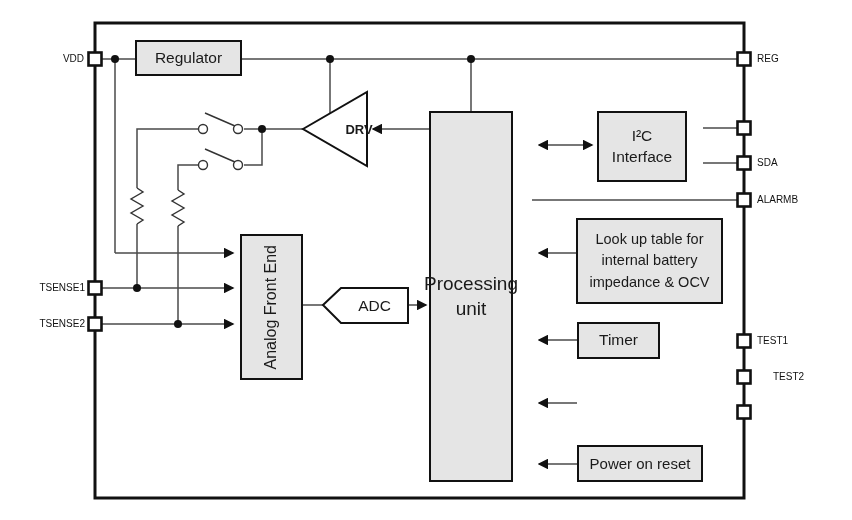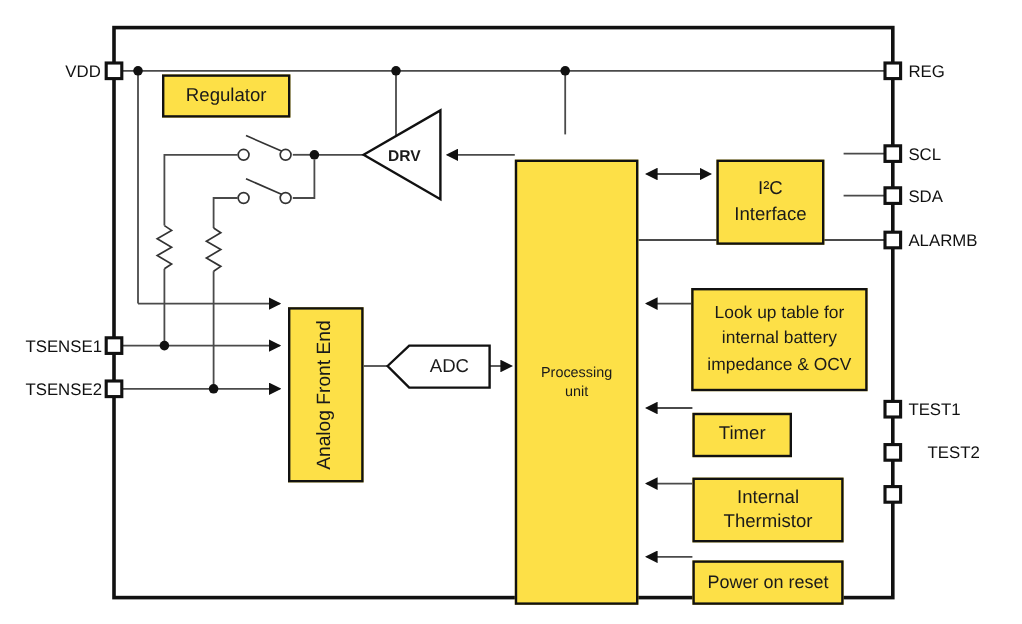"VDD" .pin-label { font-size: 14px -> 10px }
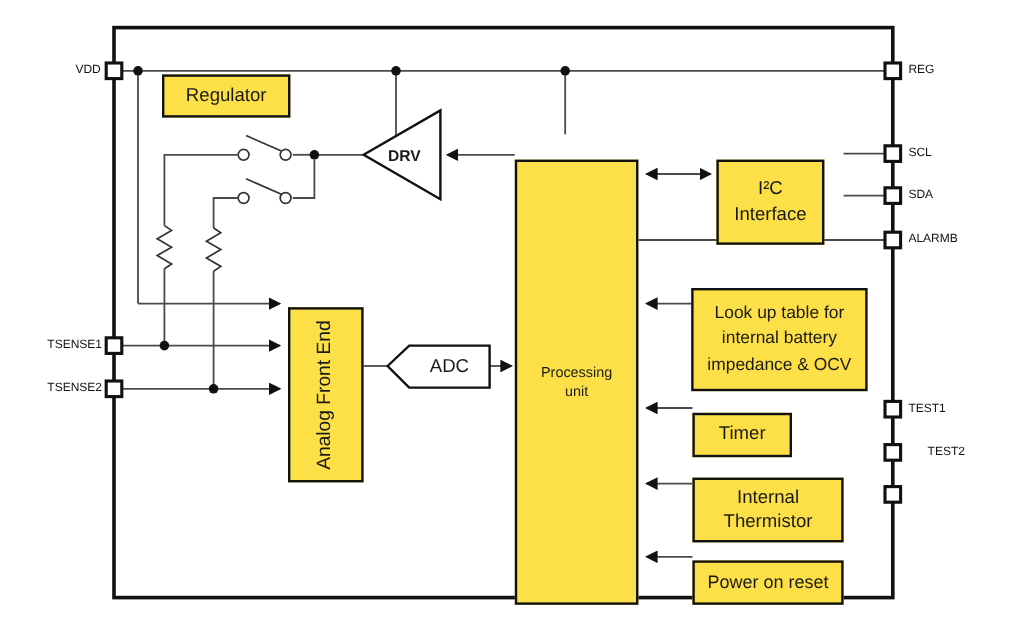"Regulator" .box { background: #fde047 -> #e5e5e5; margin-top: 22px -> none }
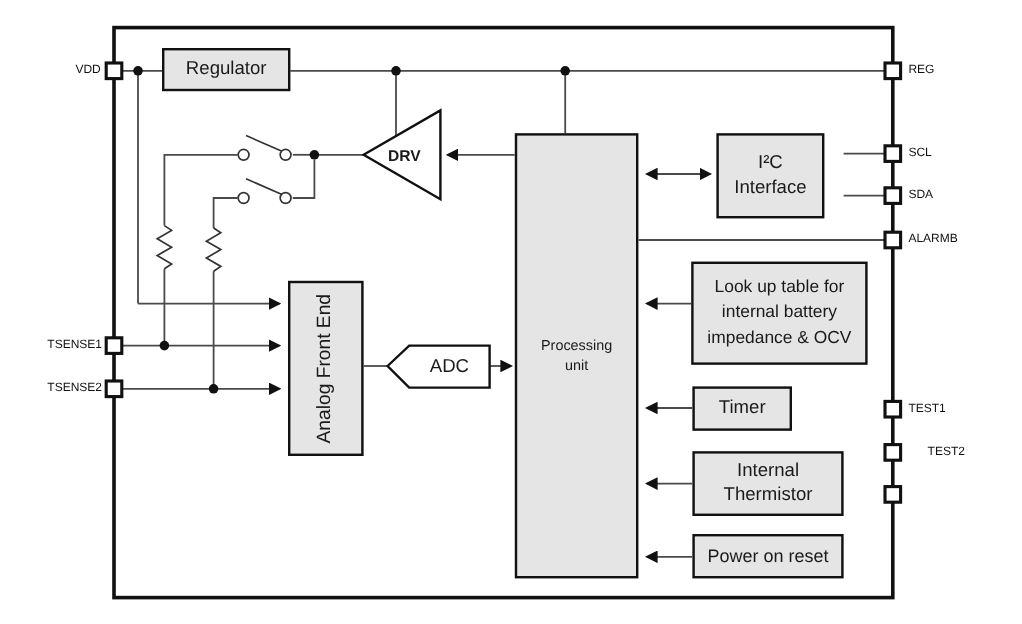"DRV" #label-drv { left: 314px -> 336px }
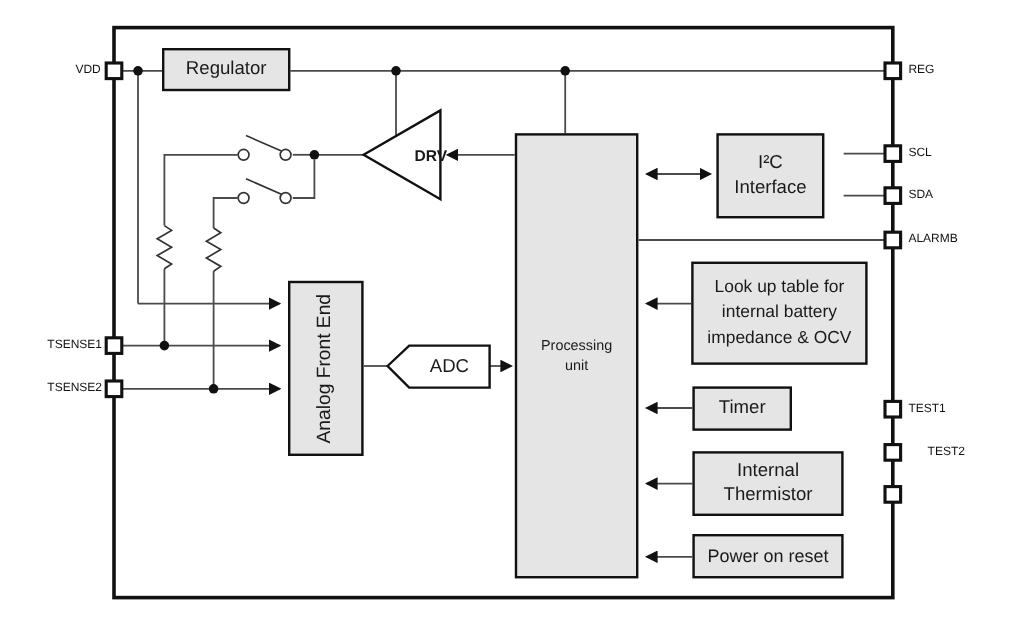"SCL" div.pin-label { html: <div>SCL</div> -> none }
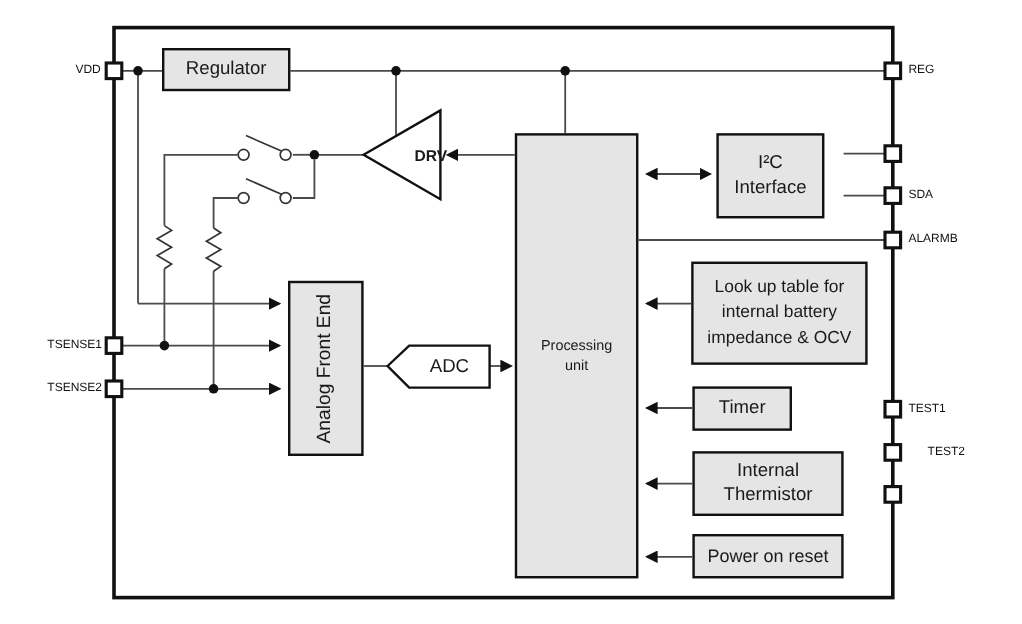"Processing" #block-processing { font-size: 12px -> 19px; width: 103px -> 84px }
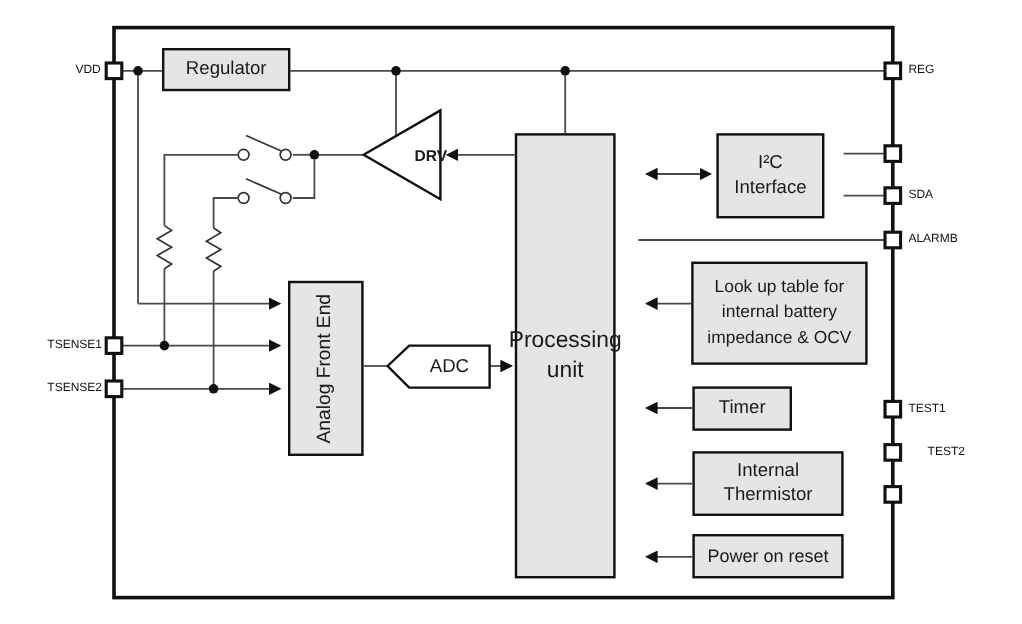"Internal" div.box { html: <div>Internal Thermistor</div> -> none }
